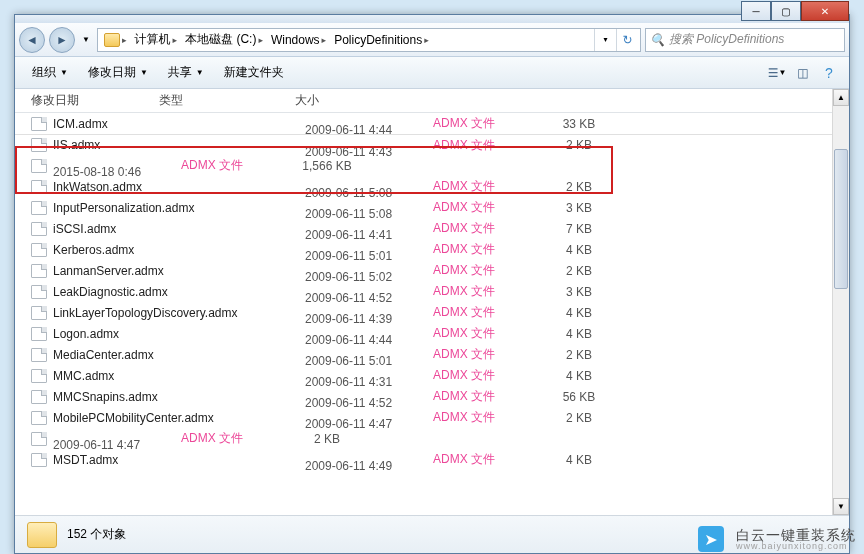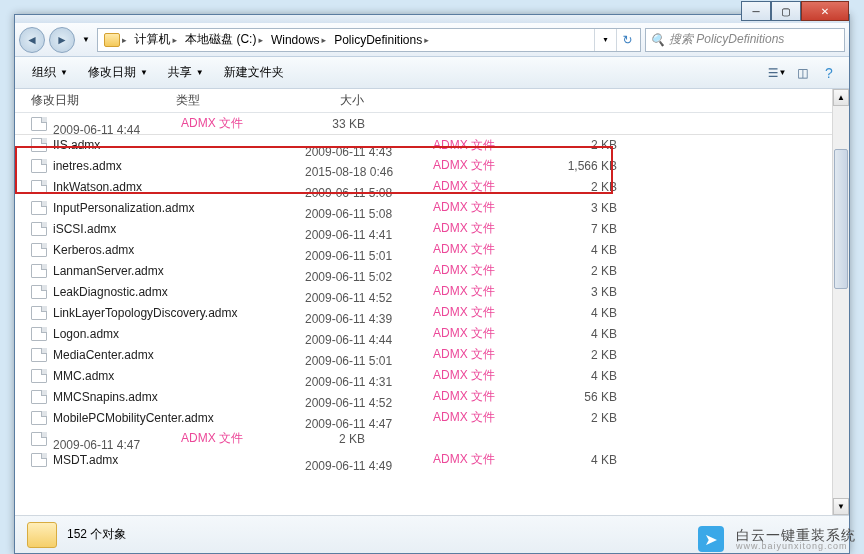"类型" .col-type { margin-left: 17px -> none }
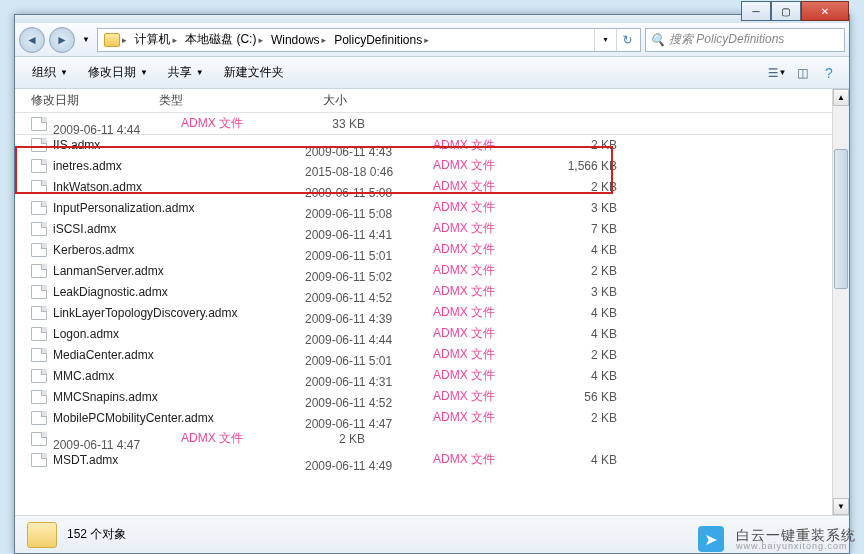"大小" .col-size { text-align: right -> center }
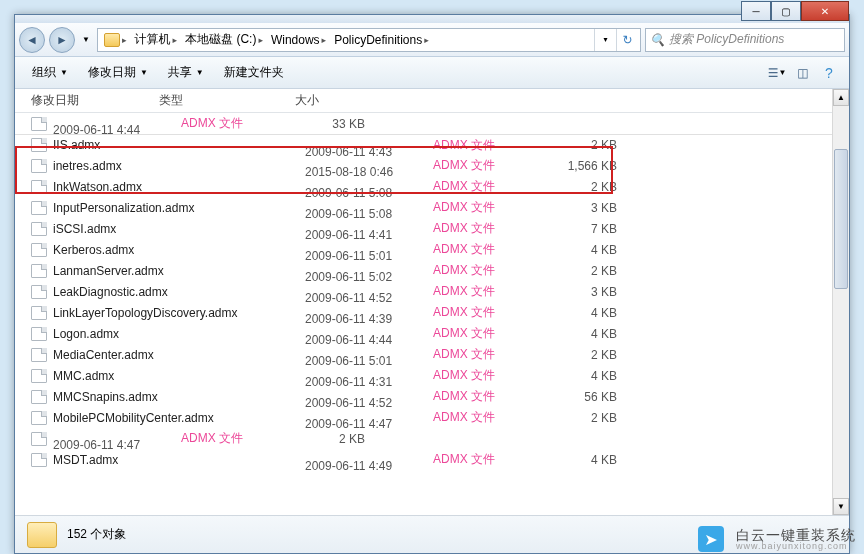"ICM.admx" span.c-name { html: none -> <span>ICM.admx</span> }
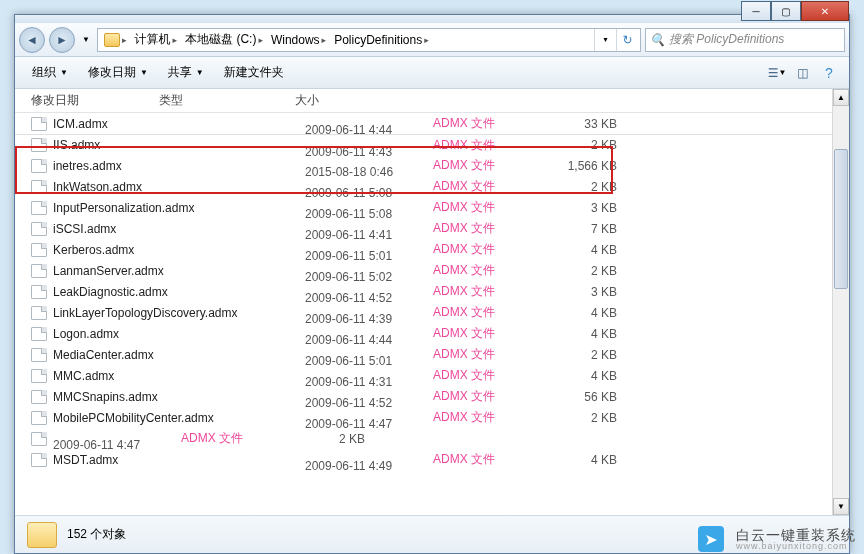"33 KB" .c-size { text-align: right -> center }
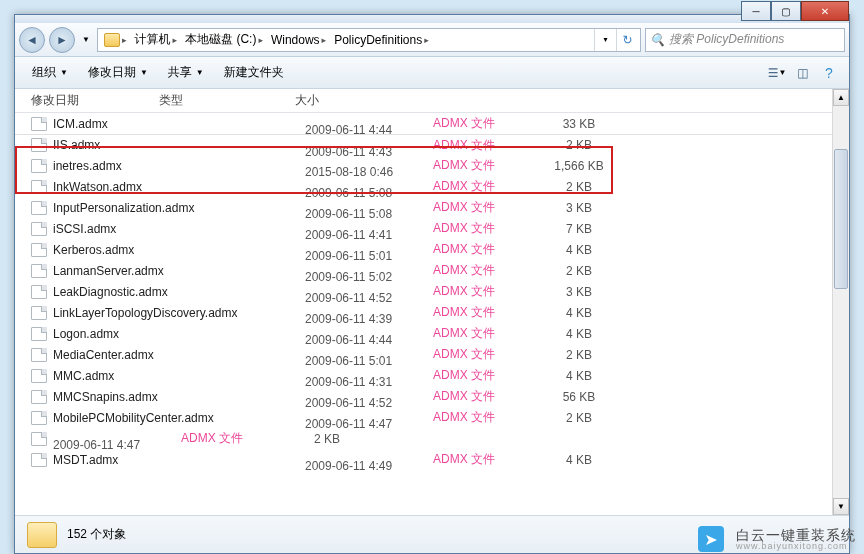"inetres.admx" span.c-name { html: <span>inetres.admx</span> -> none }
